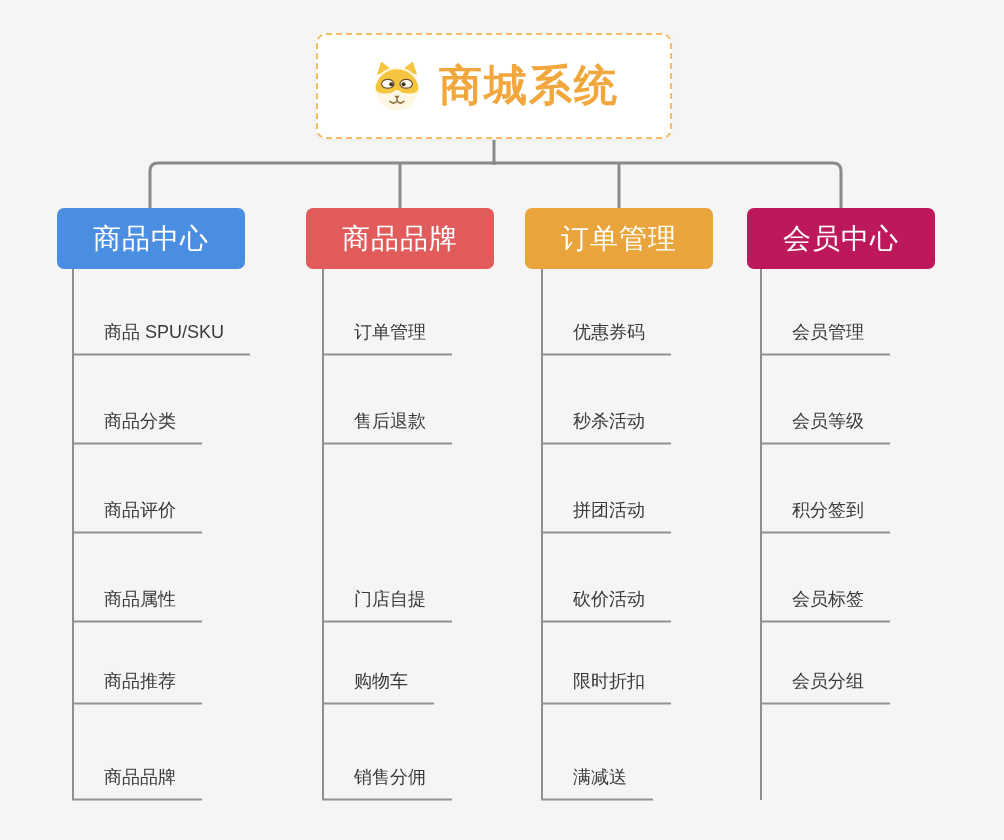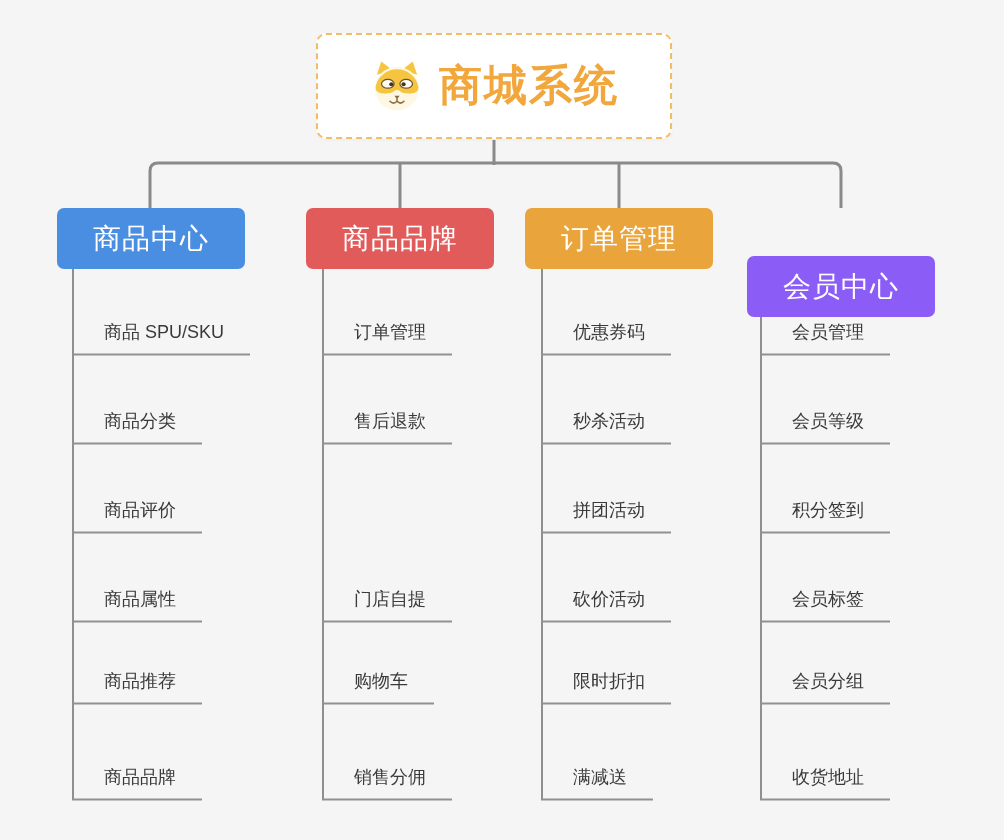"会员中心" .b3 { background: #8b5cf6 -> #be185d; margin-top: 48px -> none }
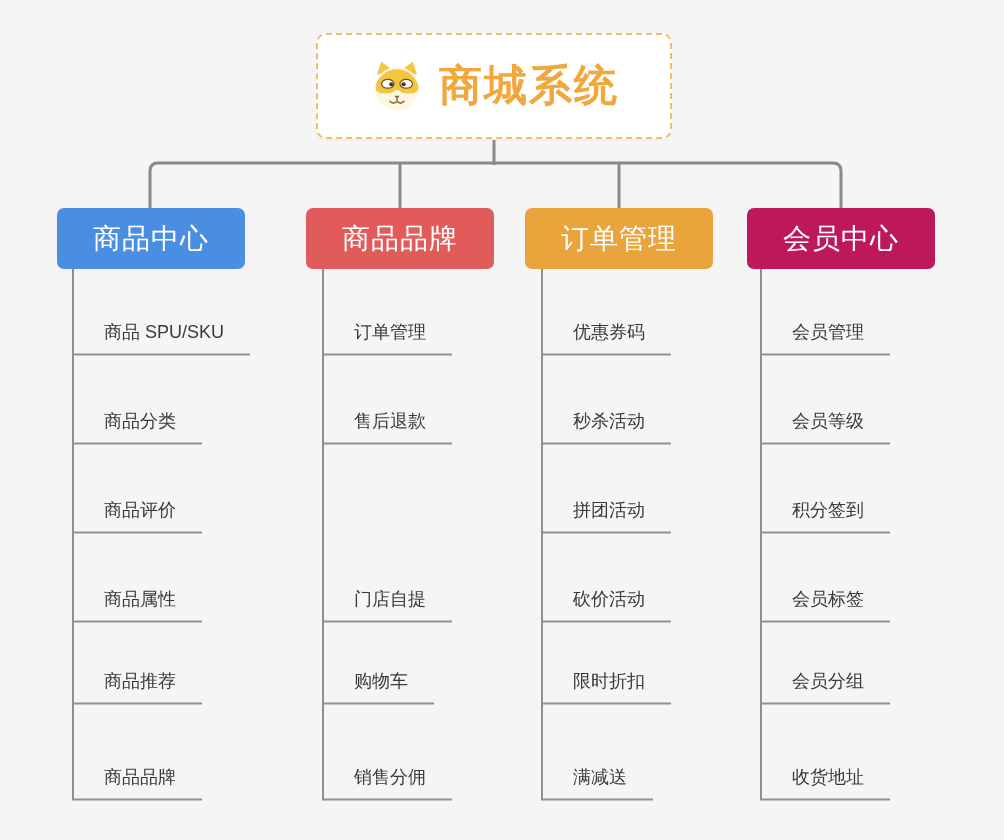"收货地址" div.leaf { html: <div>收货地址</div> -> none }
